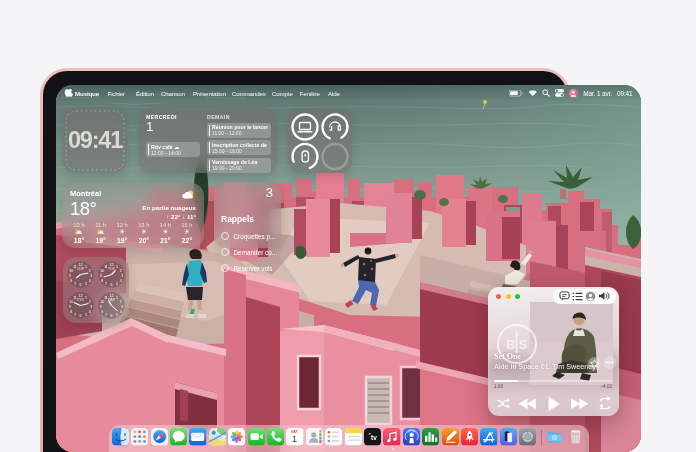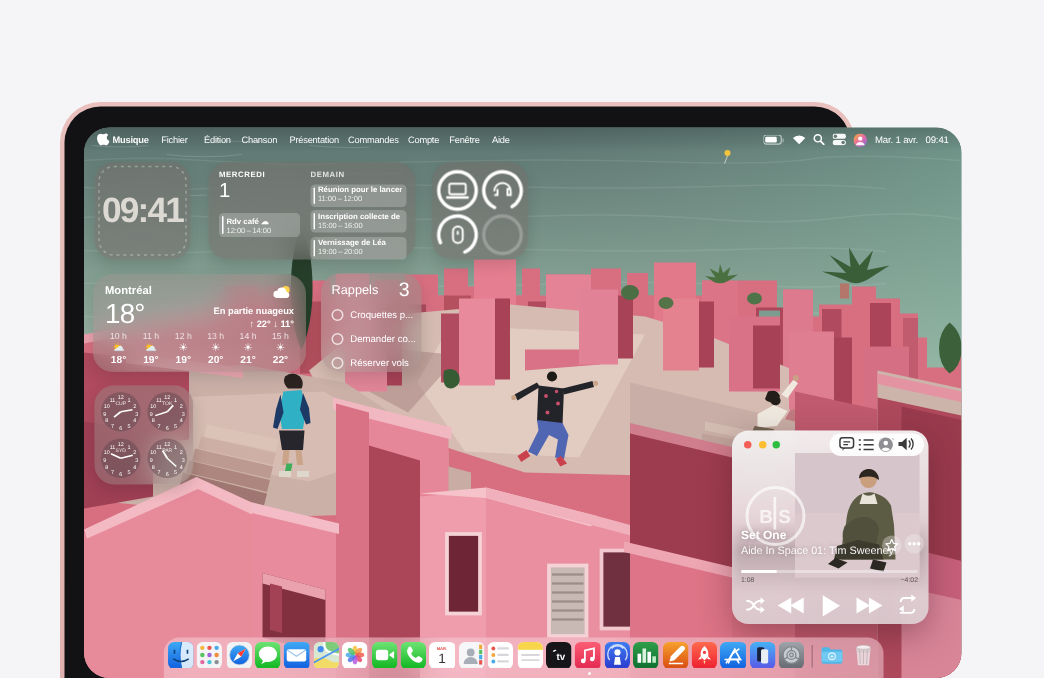"Rappels" .wrem .hd { font-weight: normal -> bold; margin-top: none -> 26px }
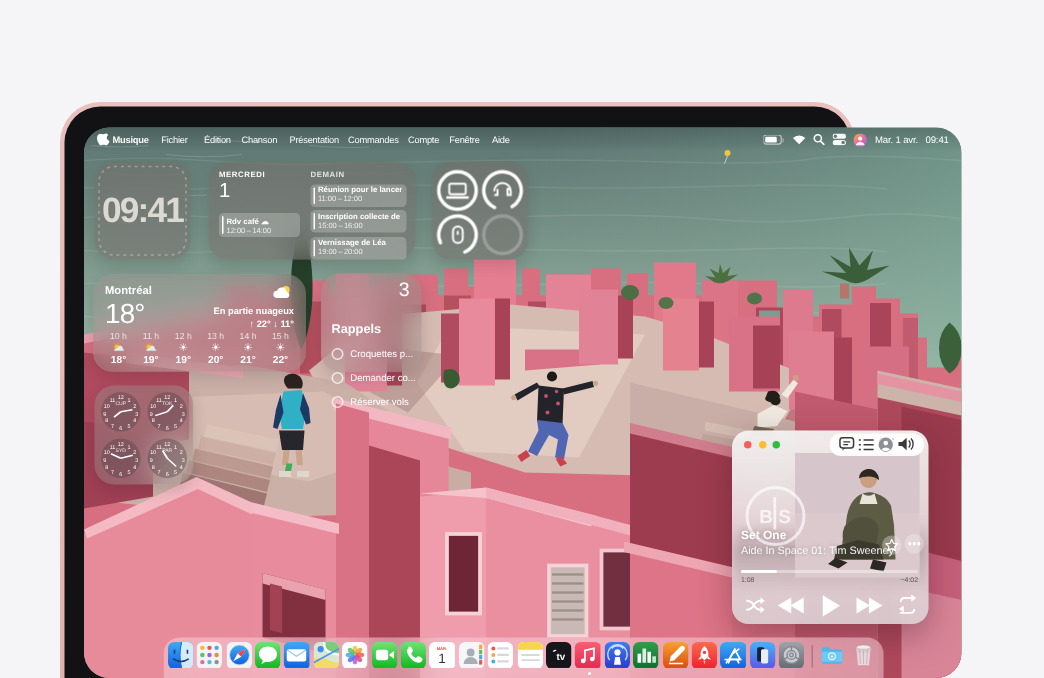"Set One" .mtit { font-family: none -> Liberation Serif, serif }
